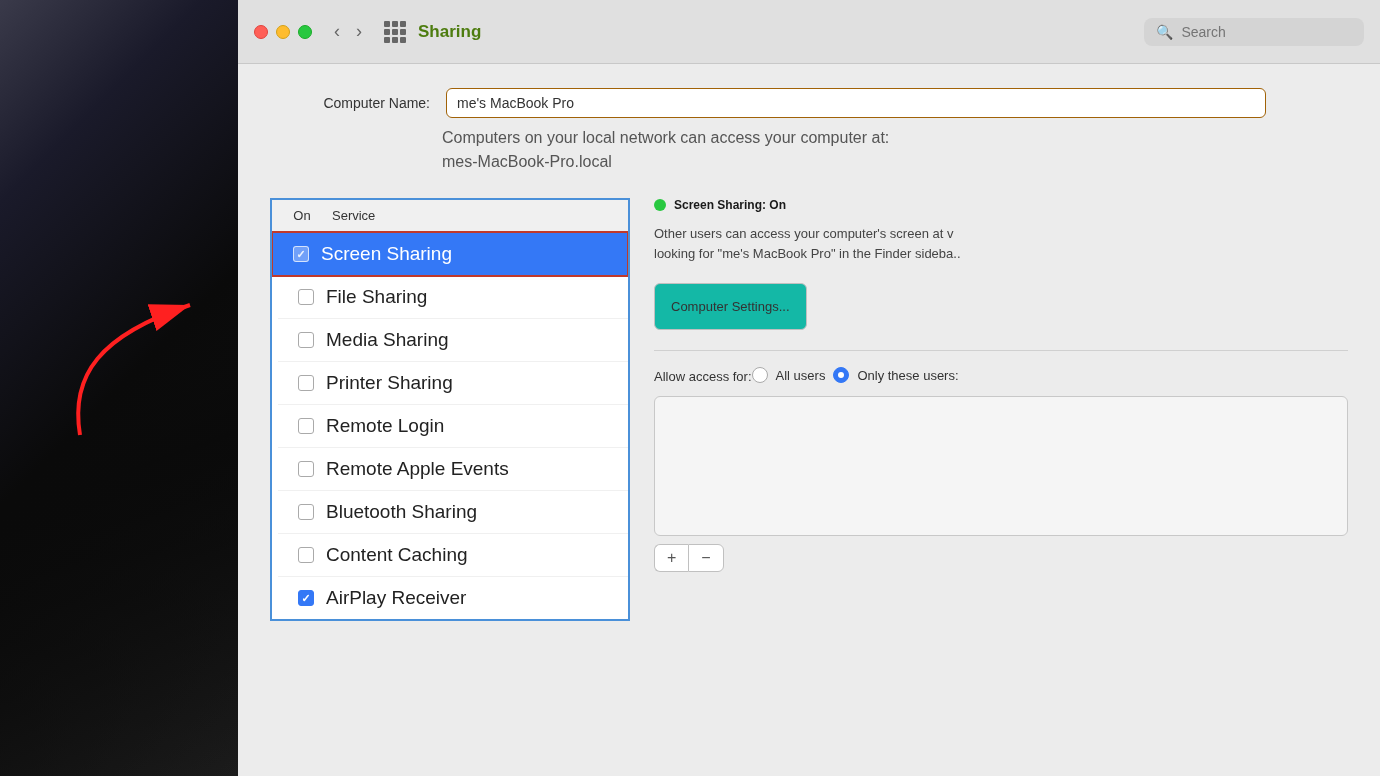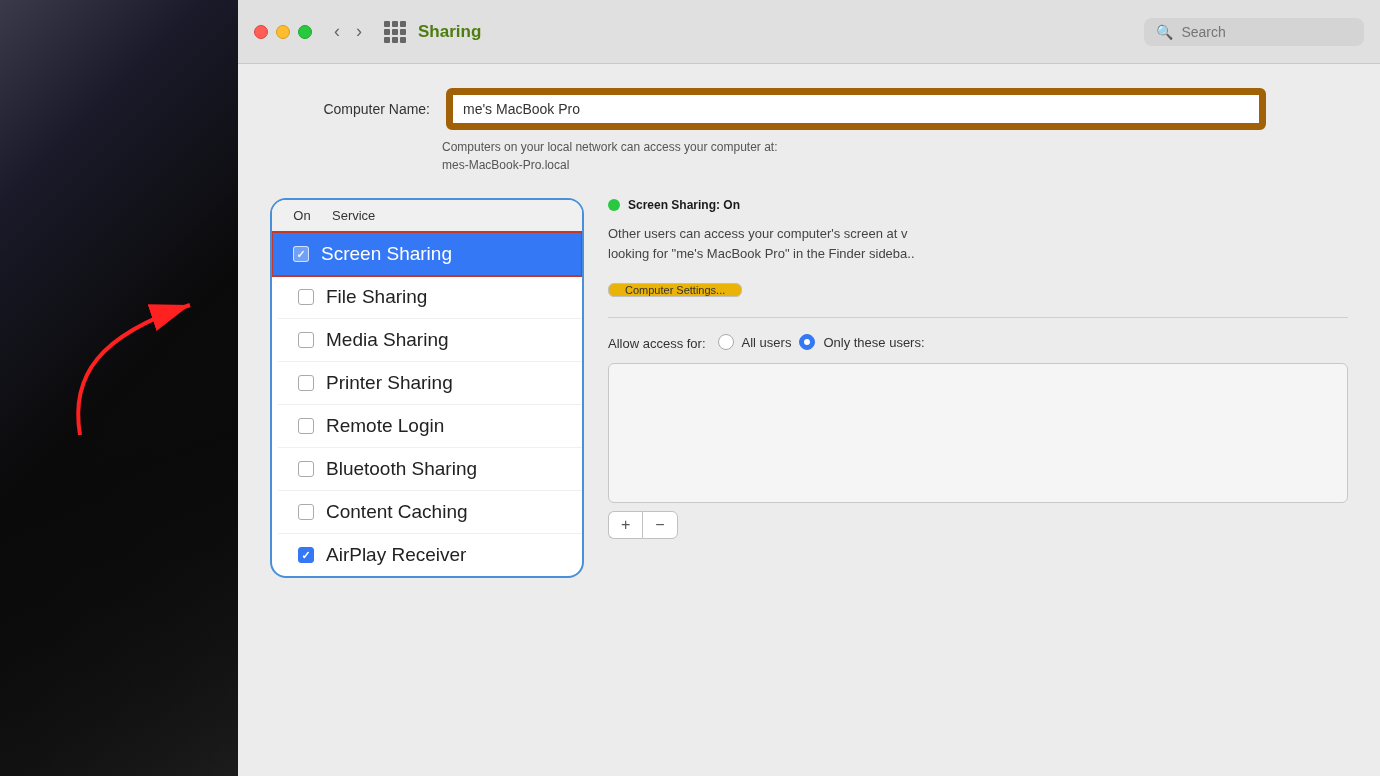"me's MacBook Pro" .computer-name-input { border: 7px solid #a16207 -> 1px solid #a16207 }
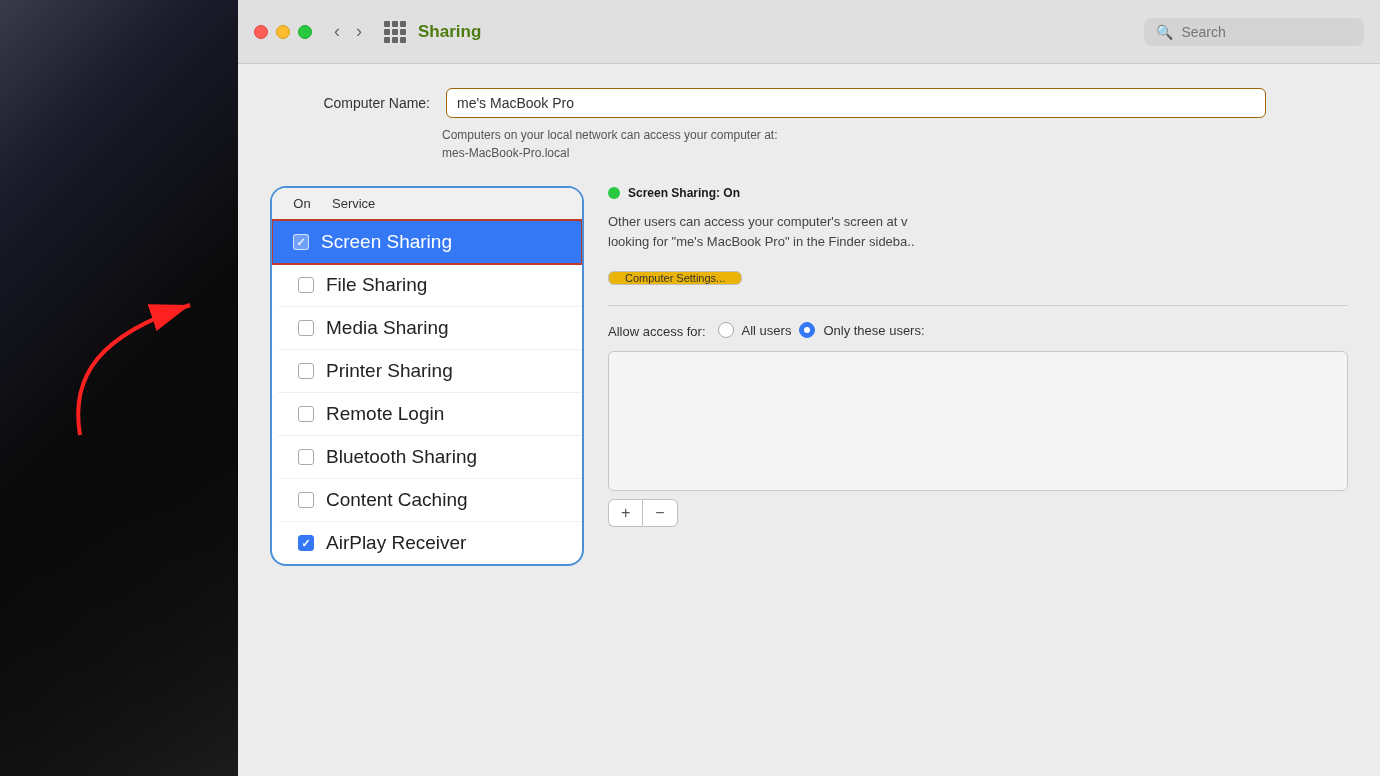"Computers on your local network" .computer-name-hint { font-size: 12px -> 16px }
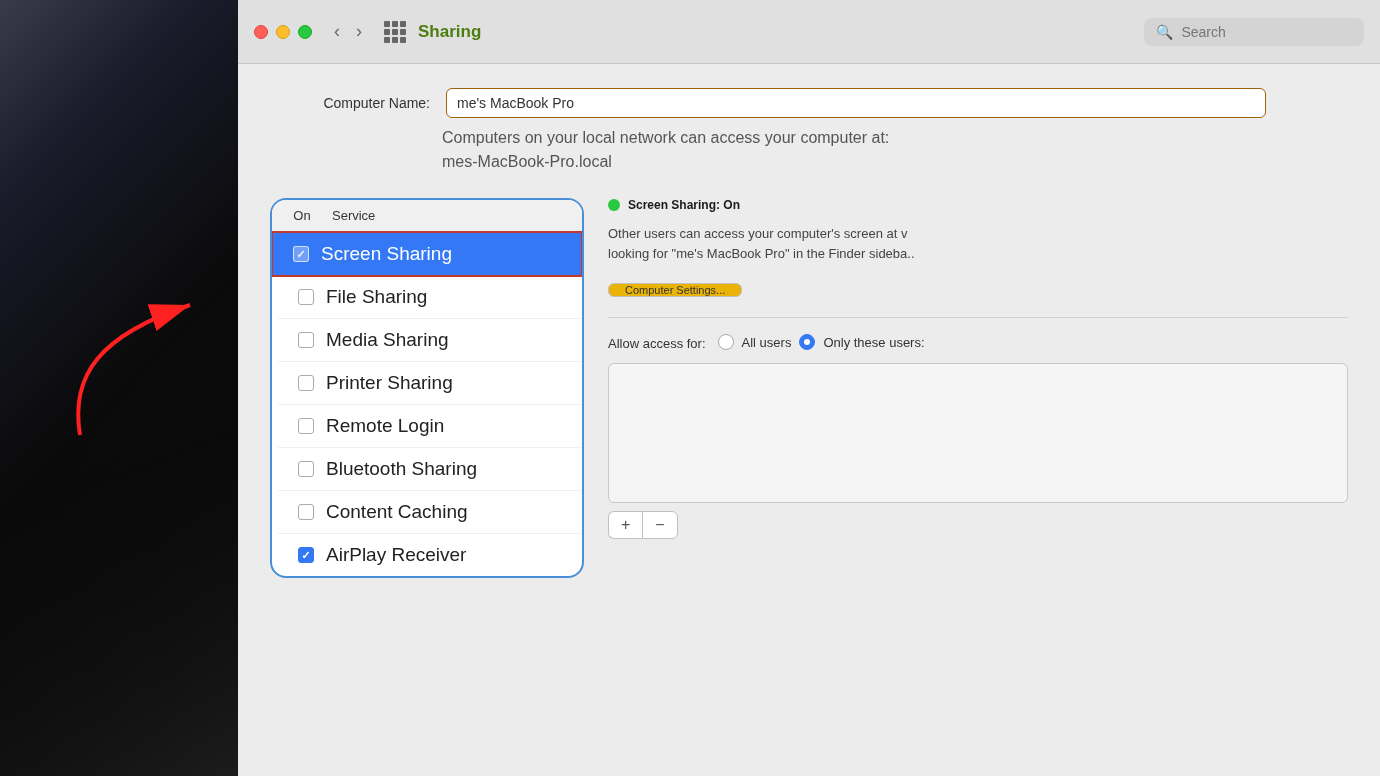"On" .services-panel { border-radius: 16px -> 0; width: 314px -> 360px }
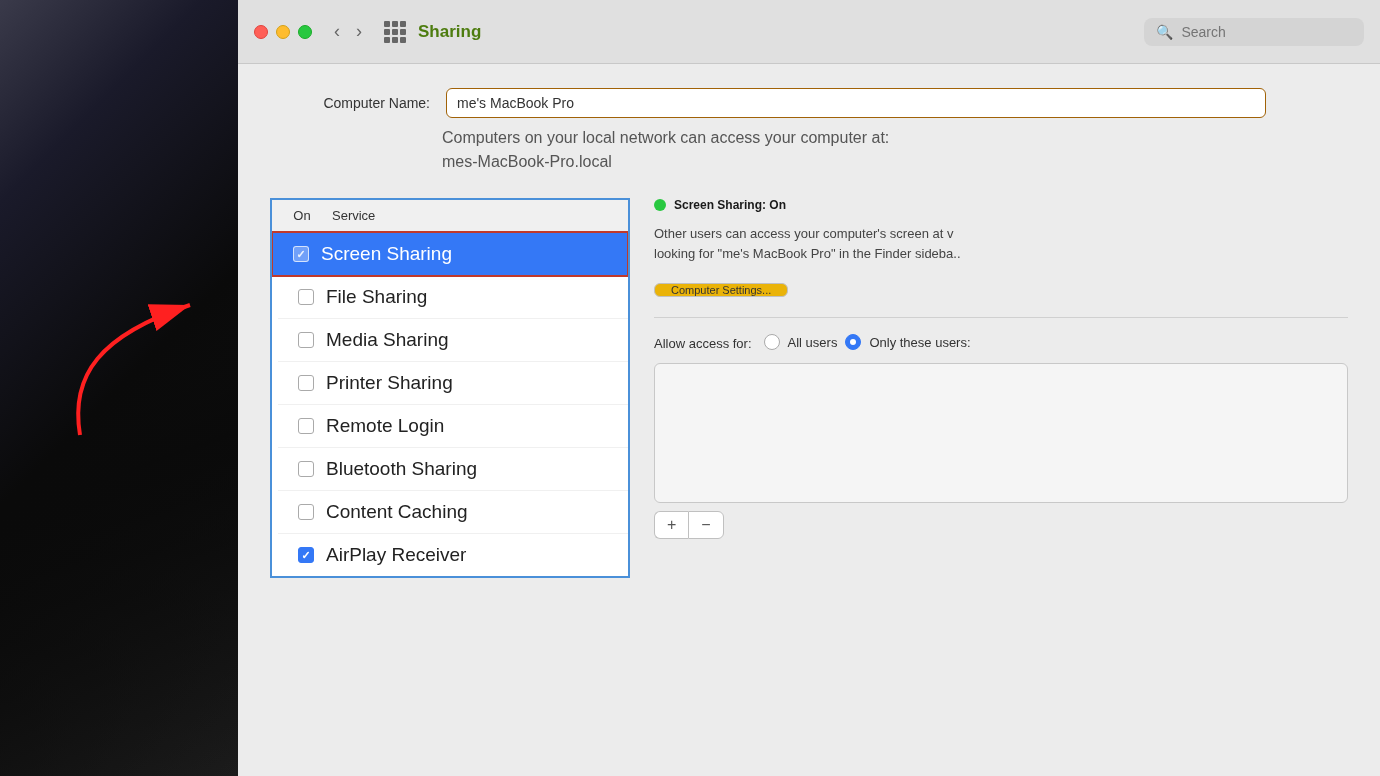"Computer Settings..." .computer-settings-btn { background: #eab308 -> #14b8a6; font-size: 11px -> 13px; padding: 0 16px -> 15px 16px }
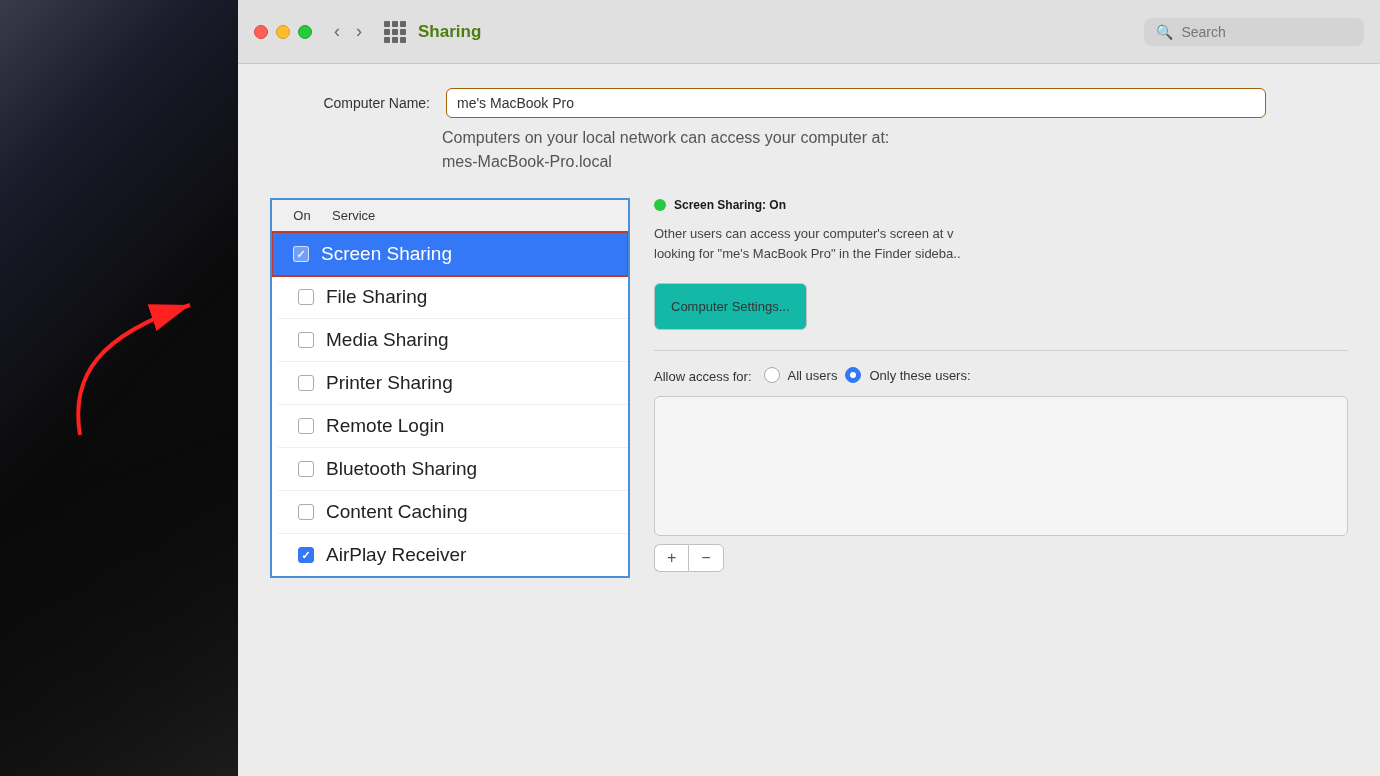"Allow access for:" .allow-access-row { gap: 12px -> 0 }
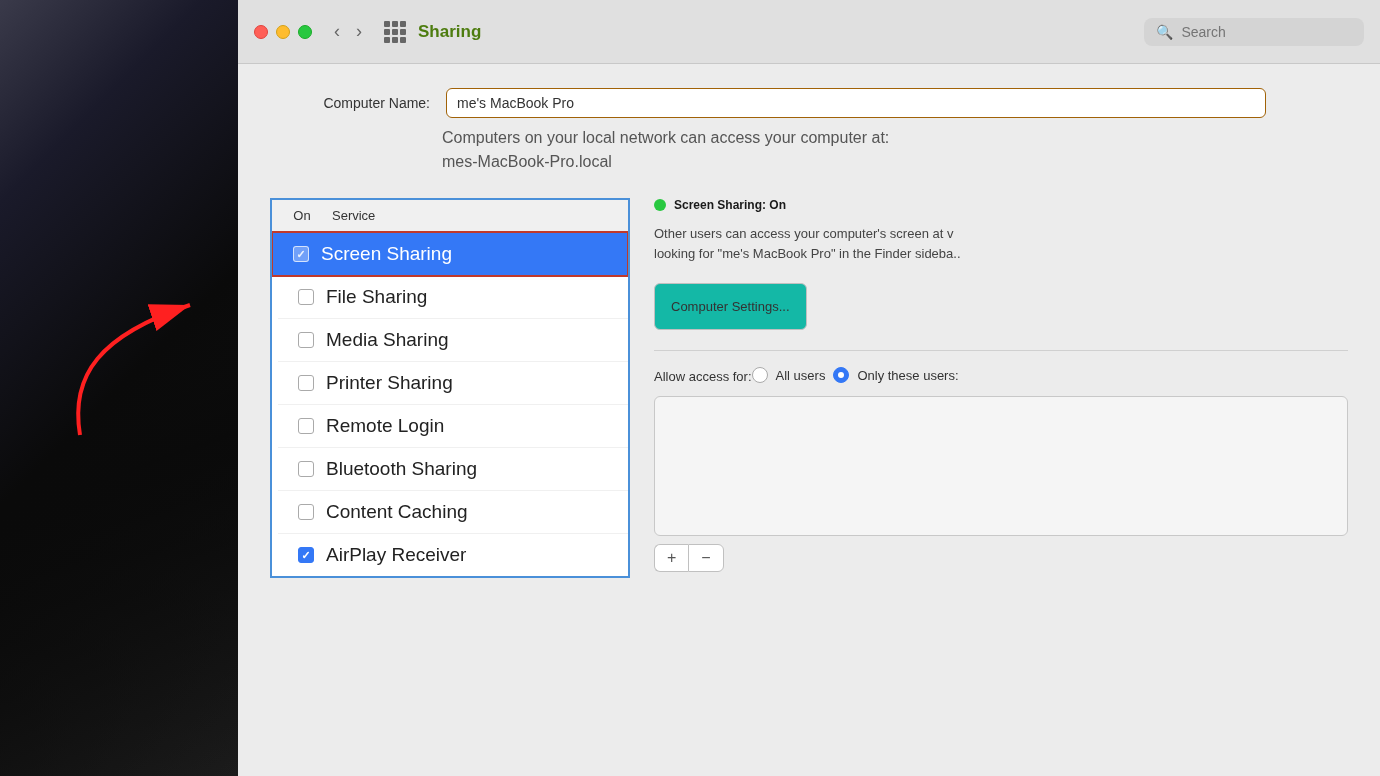"Remote Apple Events" div.service-item { html: none -> <div> <div></div> <span>Remote Apple Events</span> </div> }
